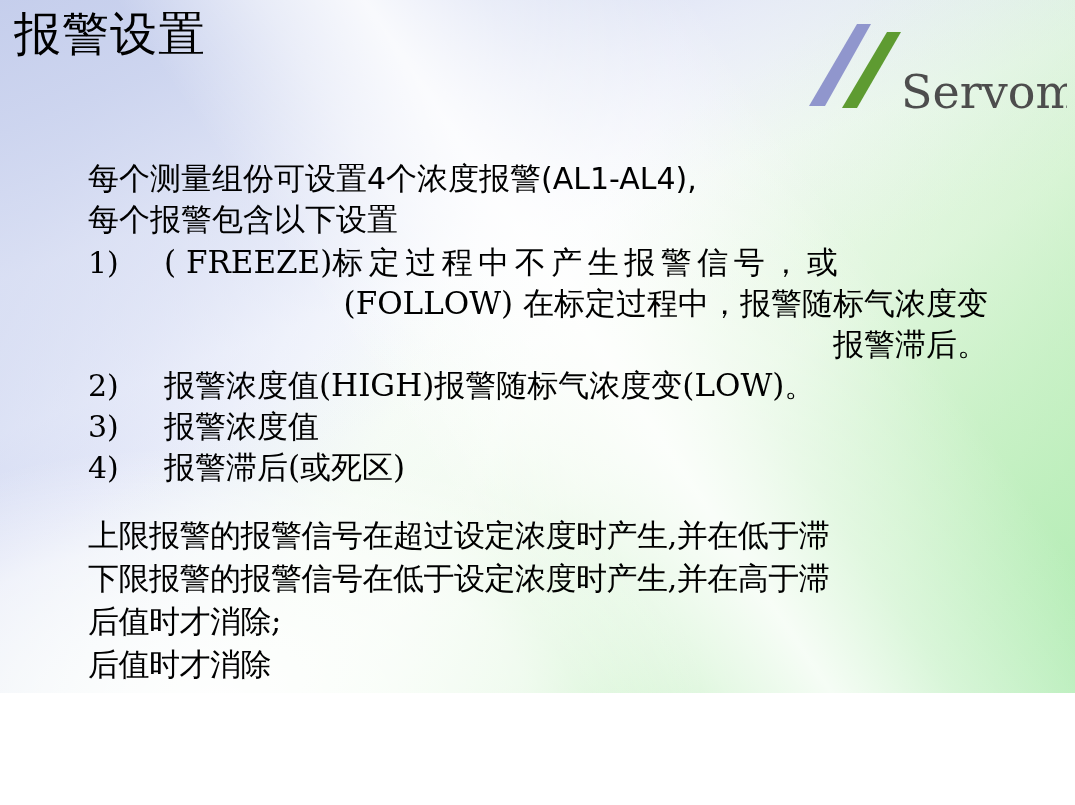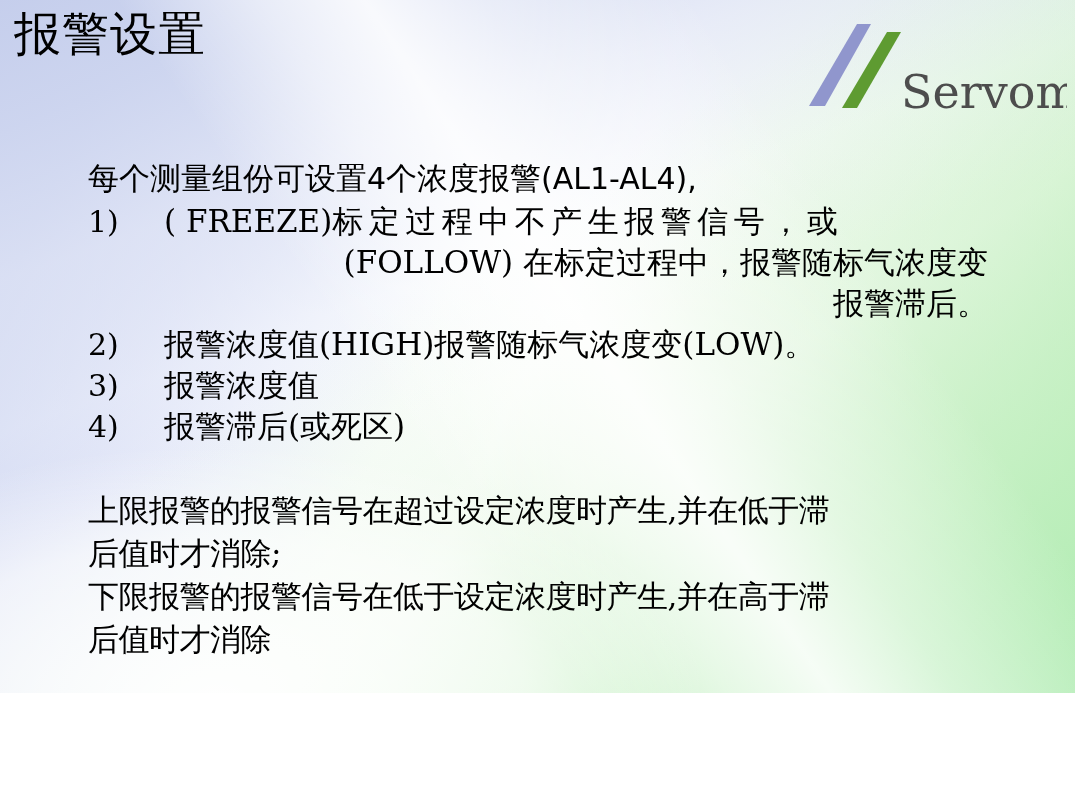"每个报警包含以下设置" div.para { html: none -> <div>每个报警包含以下设置</div> }
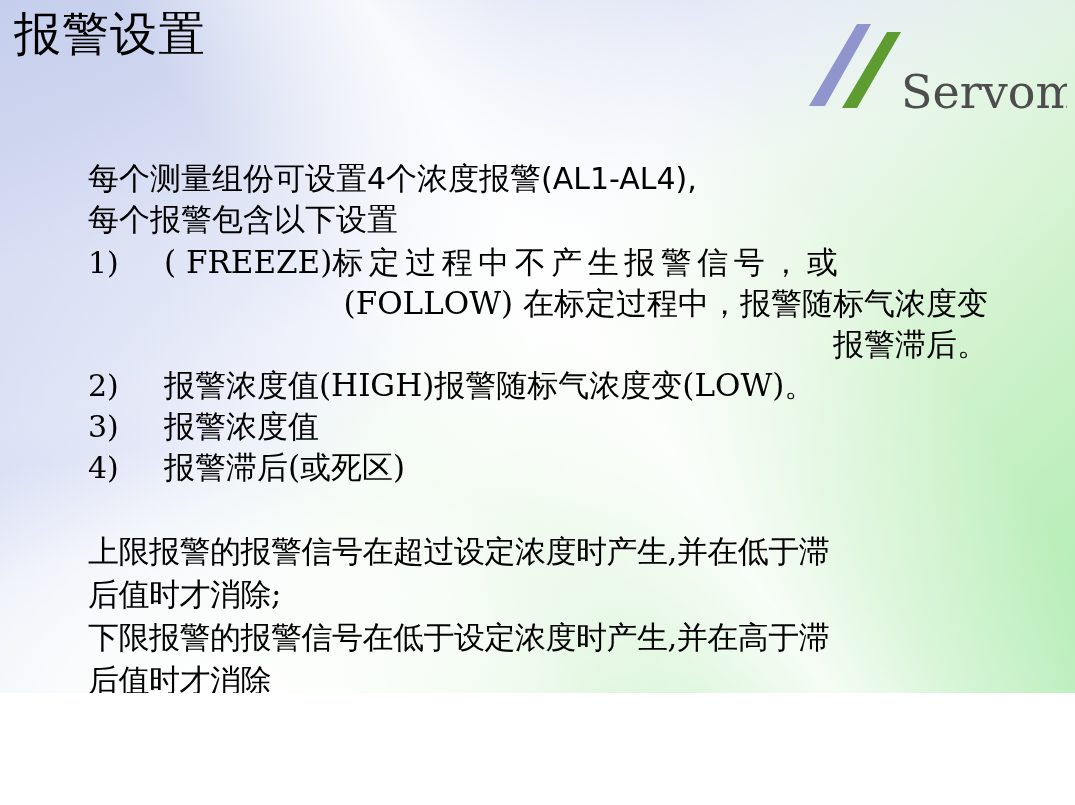"上限报警的报警信号在超过设定浓度时产生,并在低于滞" .closing { margin-top: 42px -> 26px }
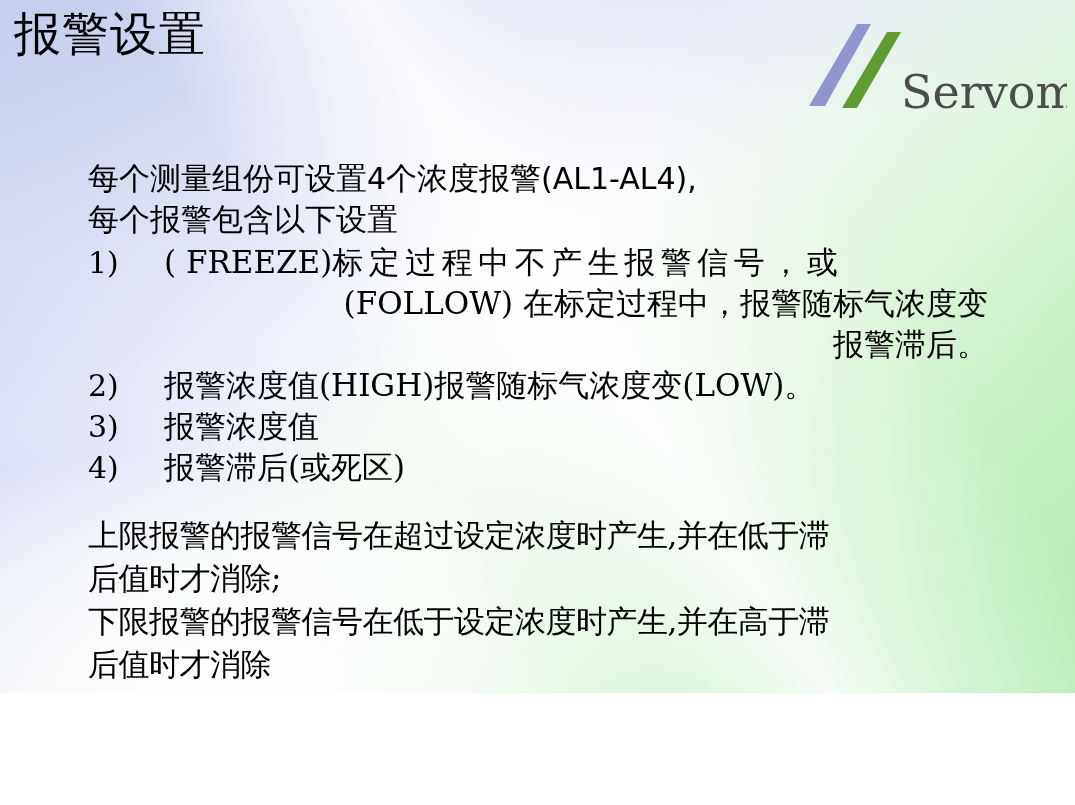"后值时才消除;" div.para { order: before "下限报警的报警信号在低于设定浓度时产生,并在高于滞" -> after "下限报警的报警信号在低于设定浓度时产生,并在高于滞" }
